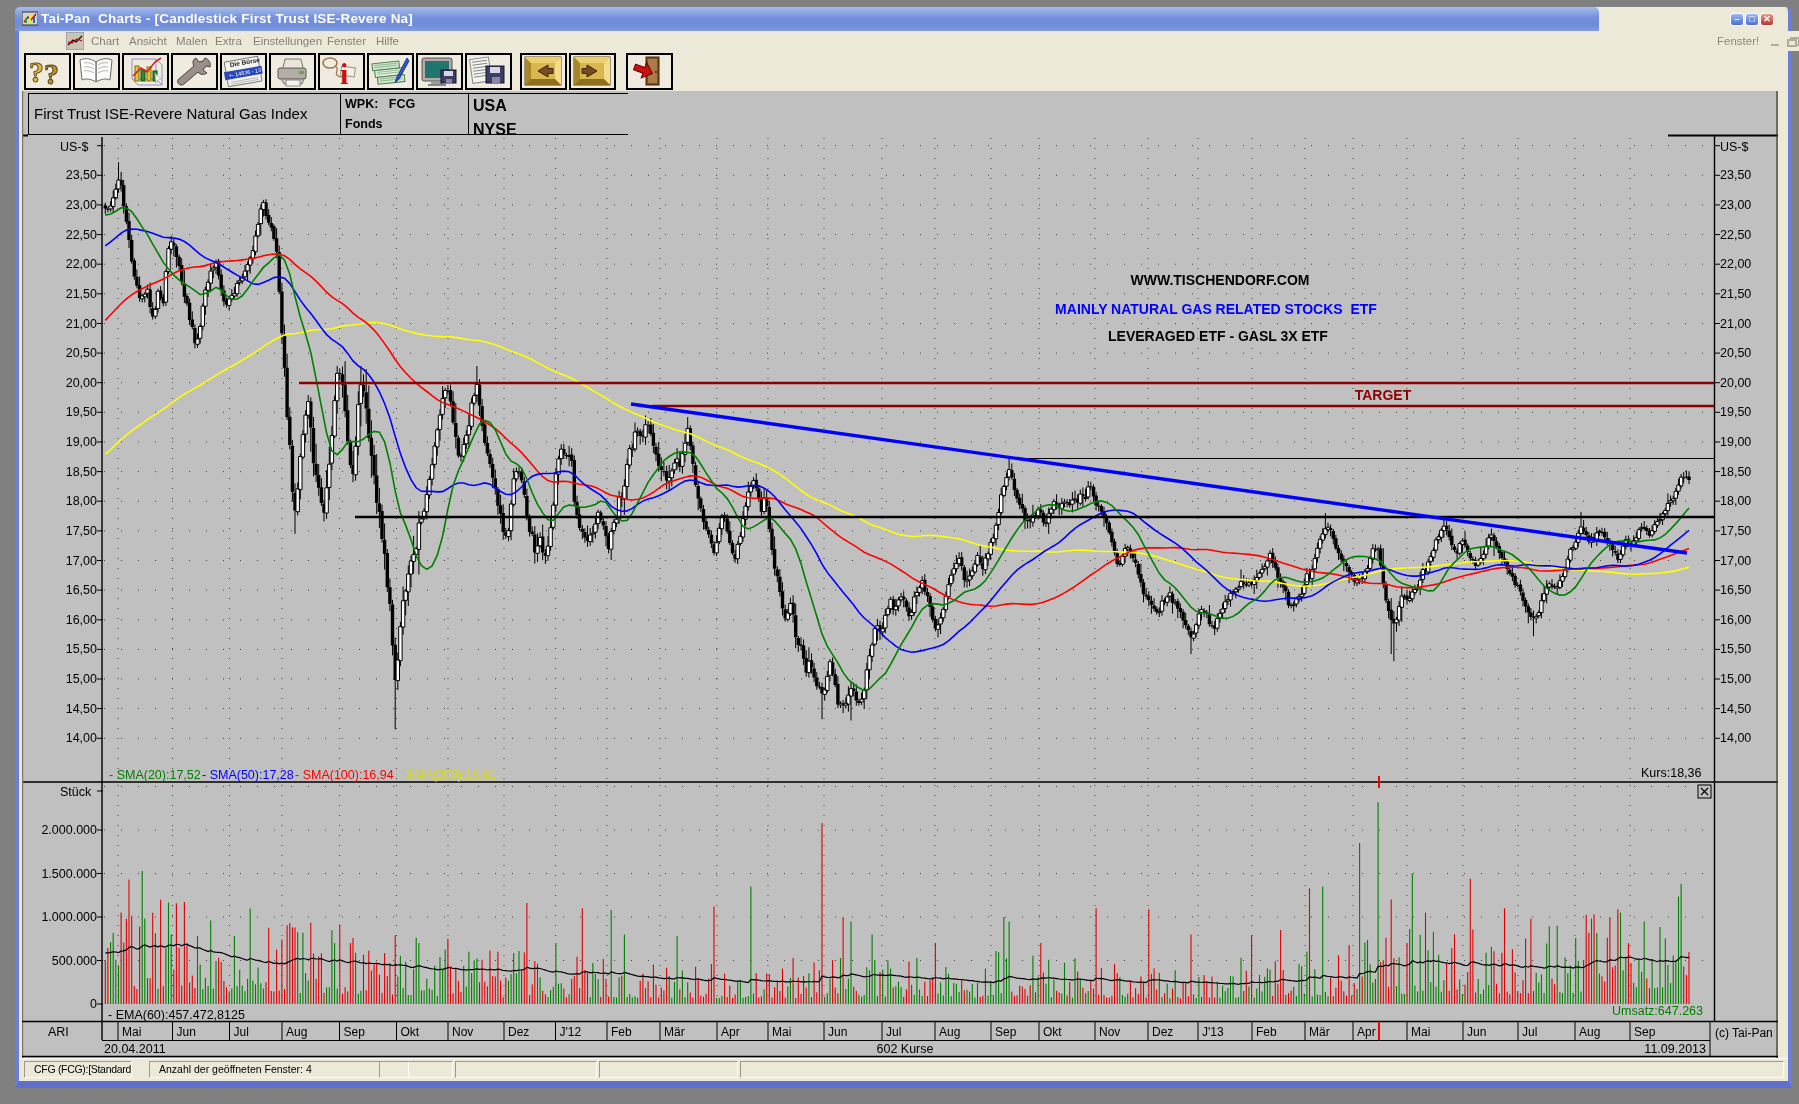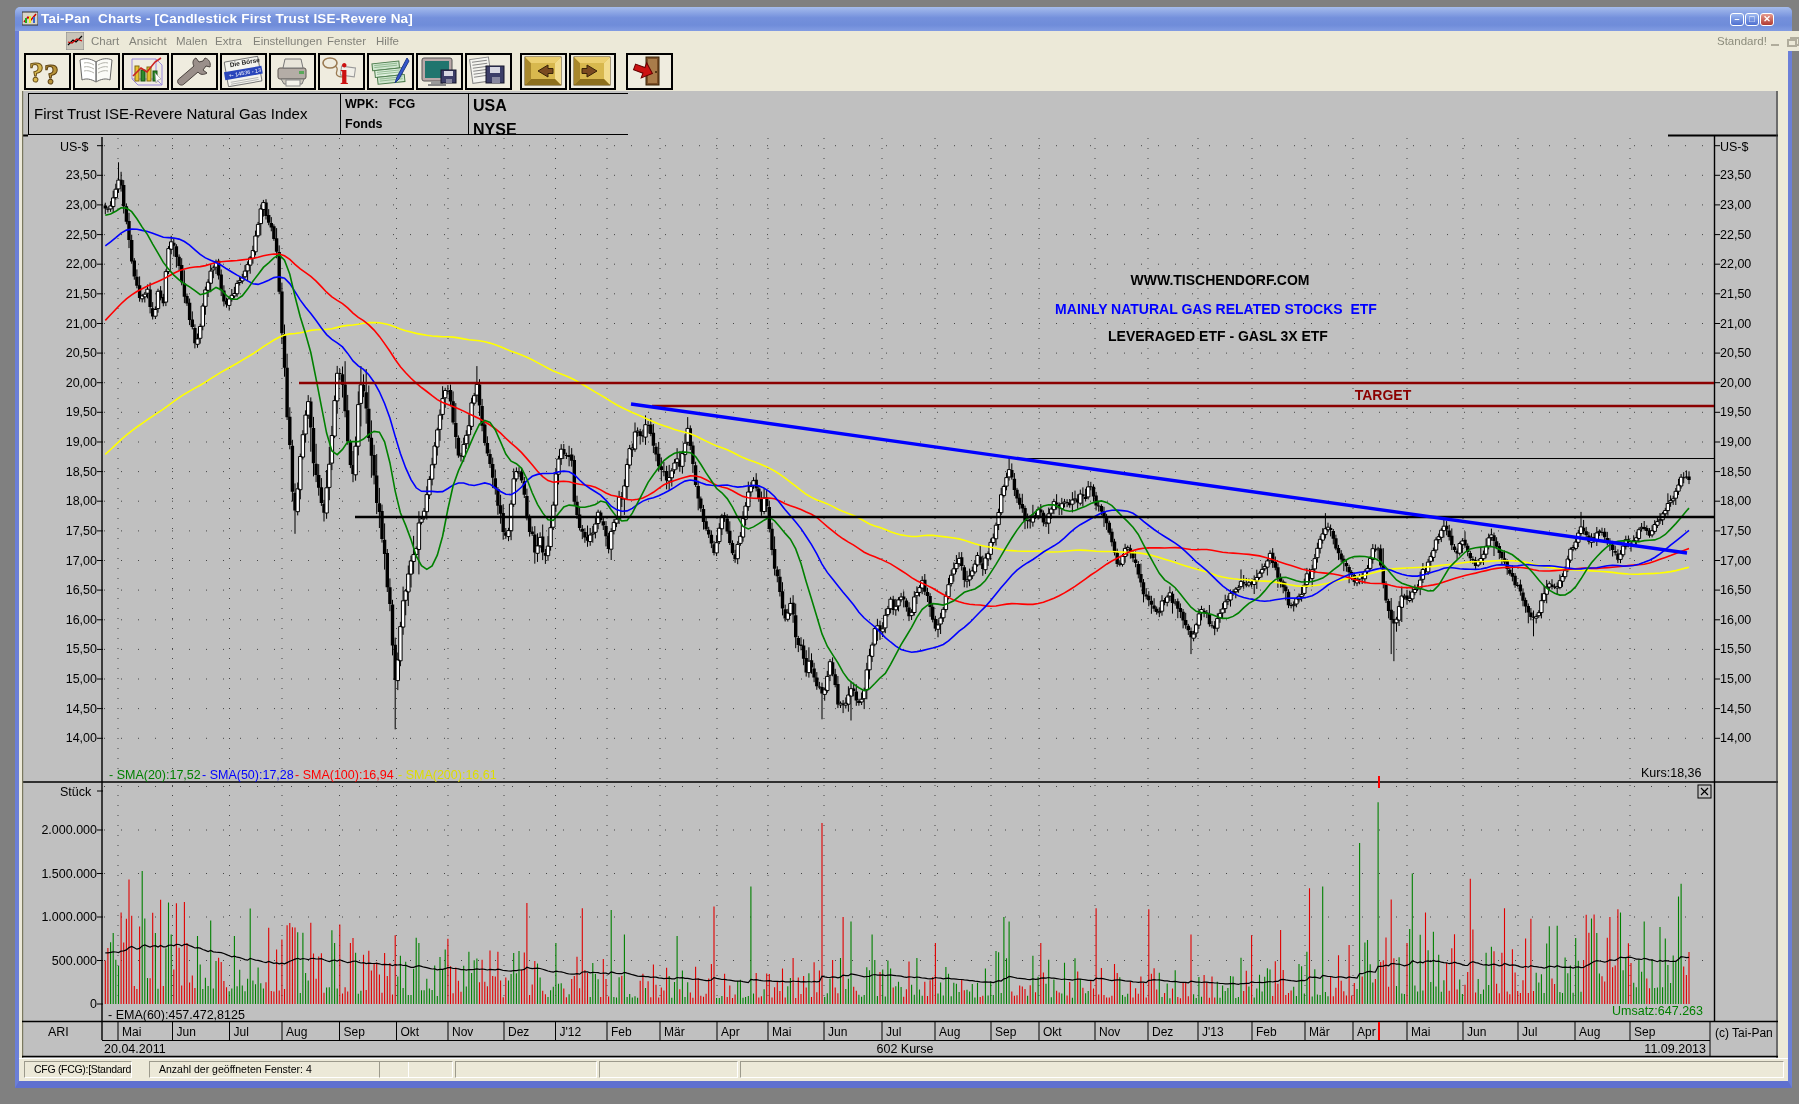"Tai-Pan Charts - [Candlestick First" #title { width: 1777px -> 1584px }
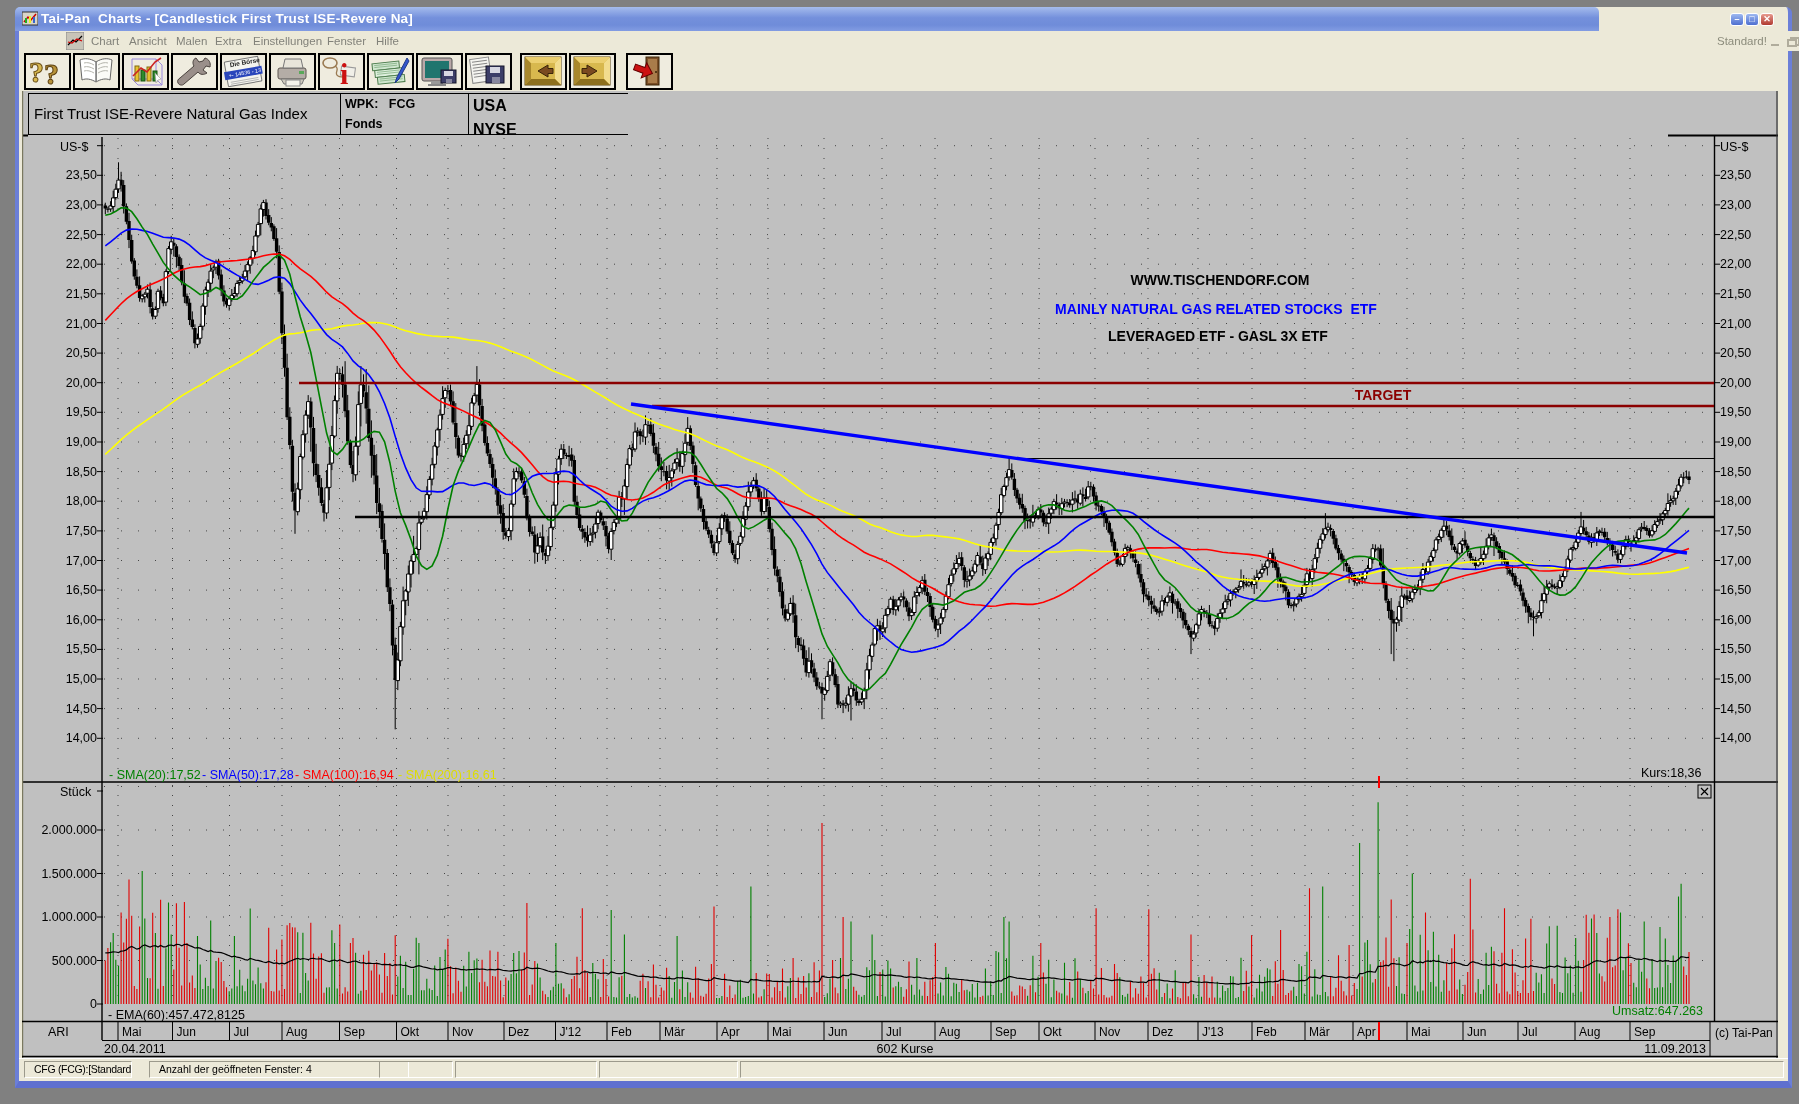"Standard!" span { text: Standard -> Fenster }
